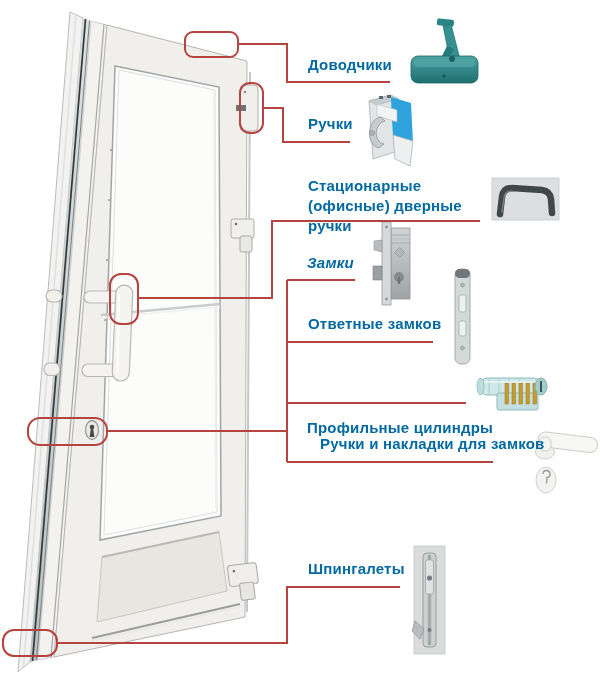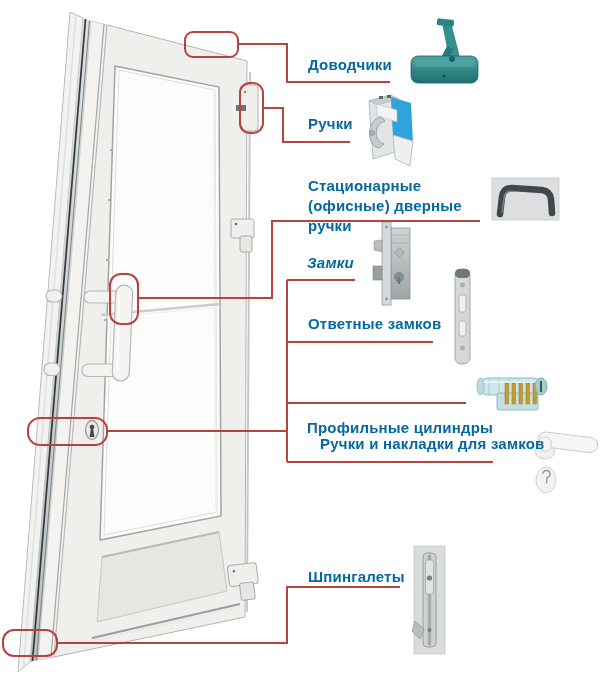"Шпингалеты" div.lbl { margin-top: 8px -> none }
